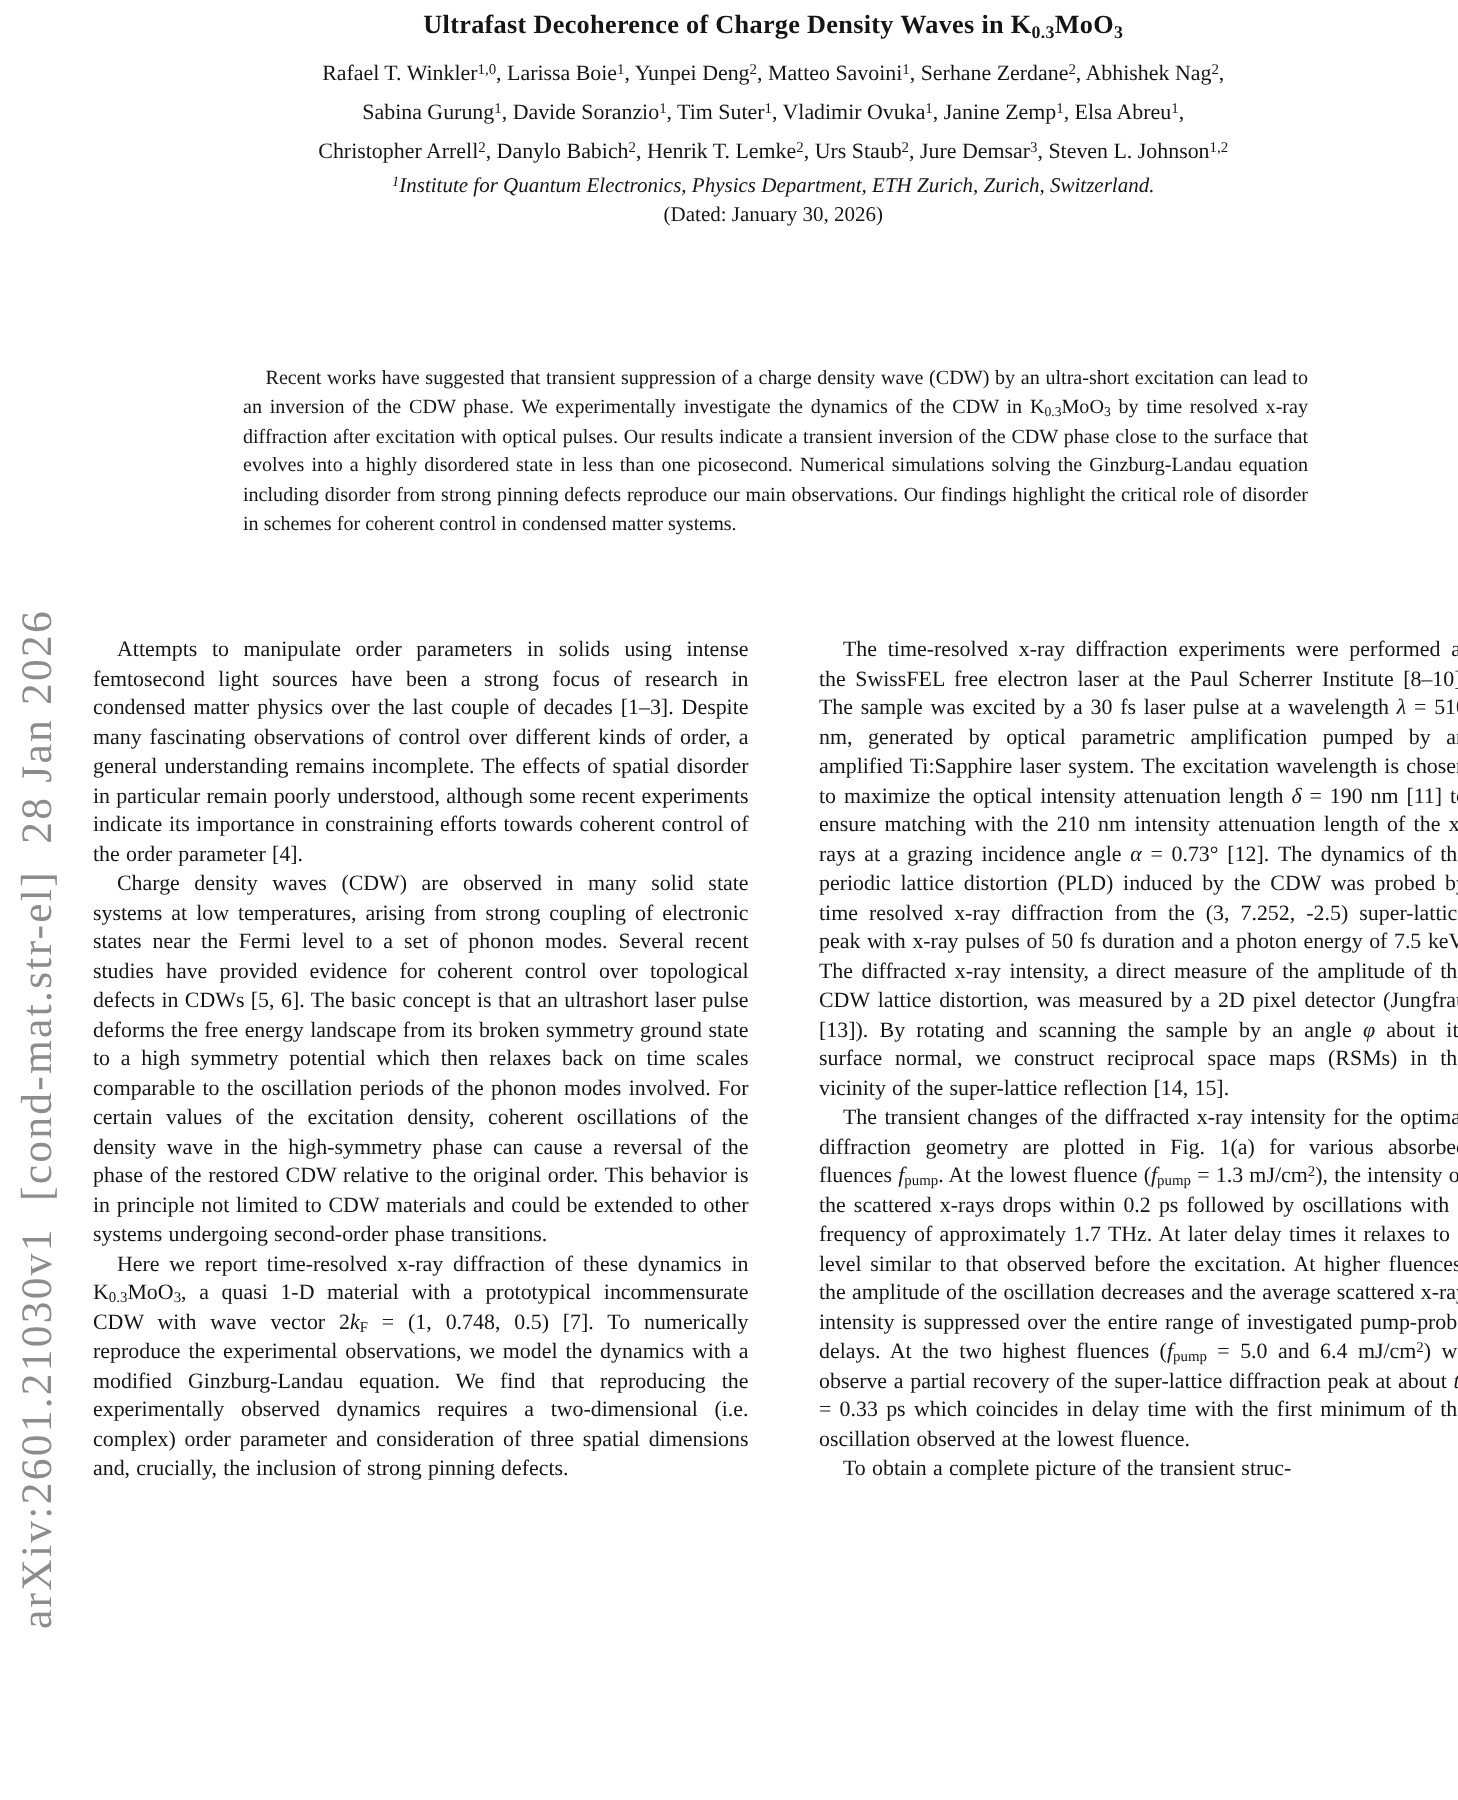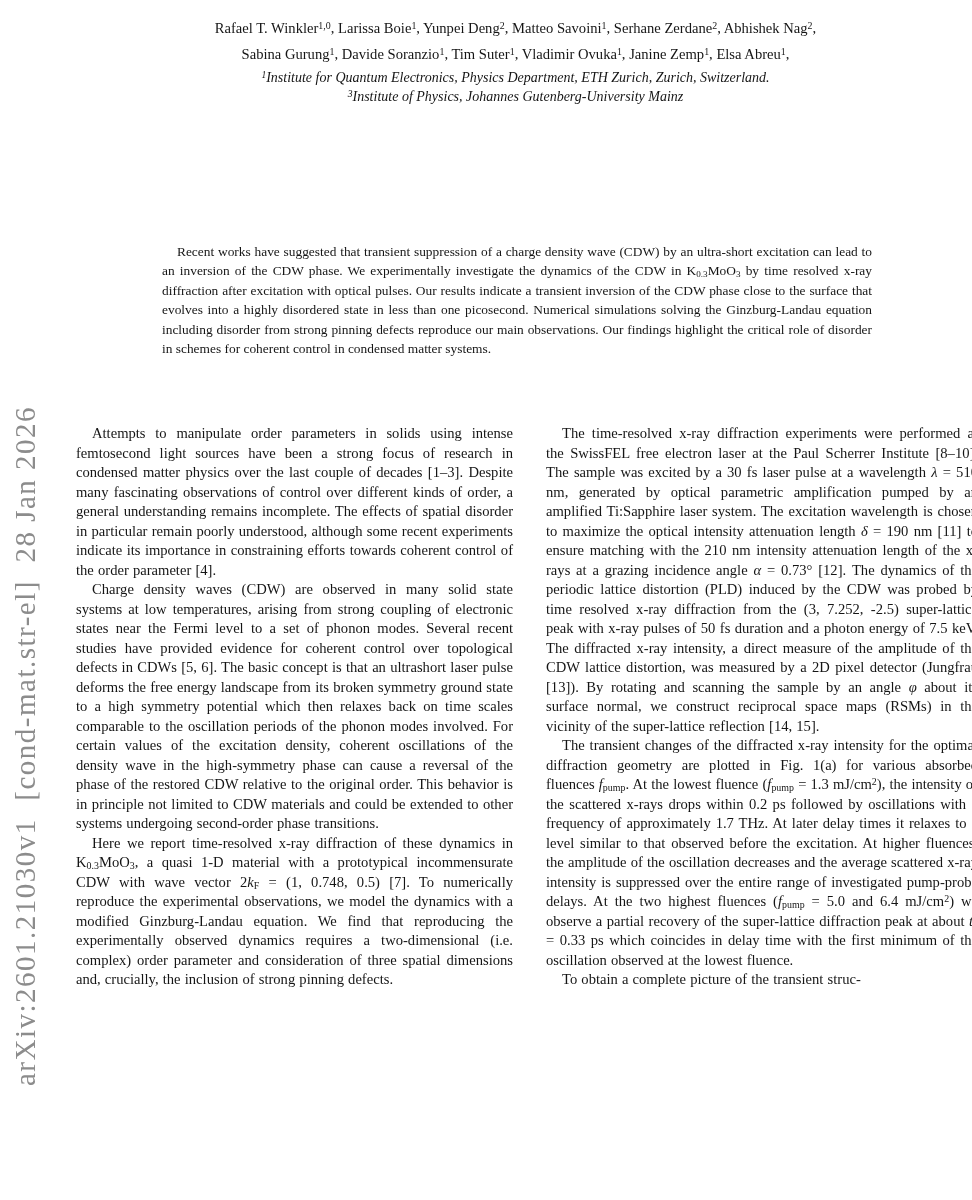"Ultrafast Decoherence of Charge Density" div.title { html: none -> <div>Ultrafast Decoherence of Charge Density Waves in K<sub>0.3</sub>MoO<sub>3</sub></div> }
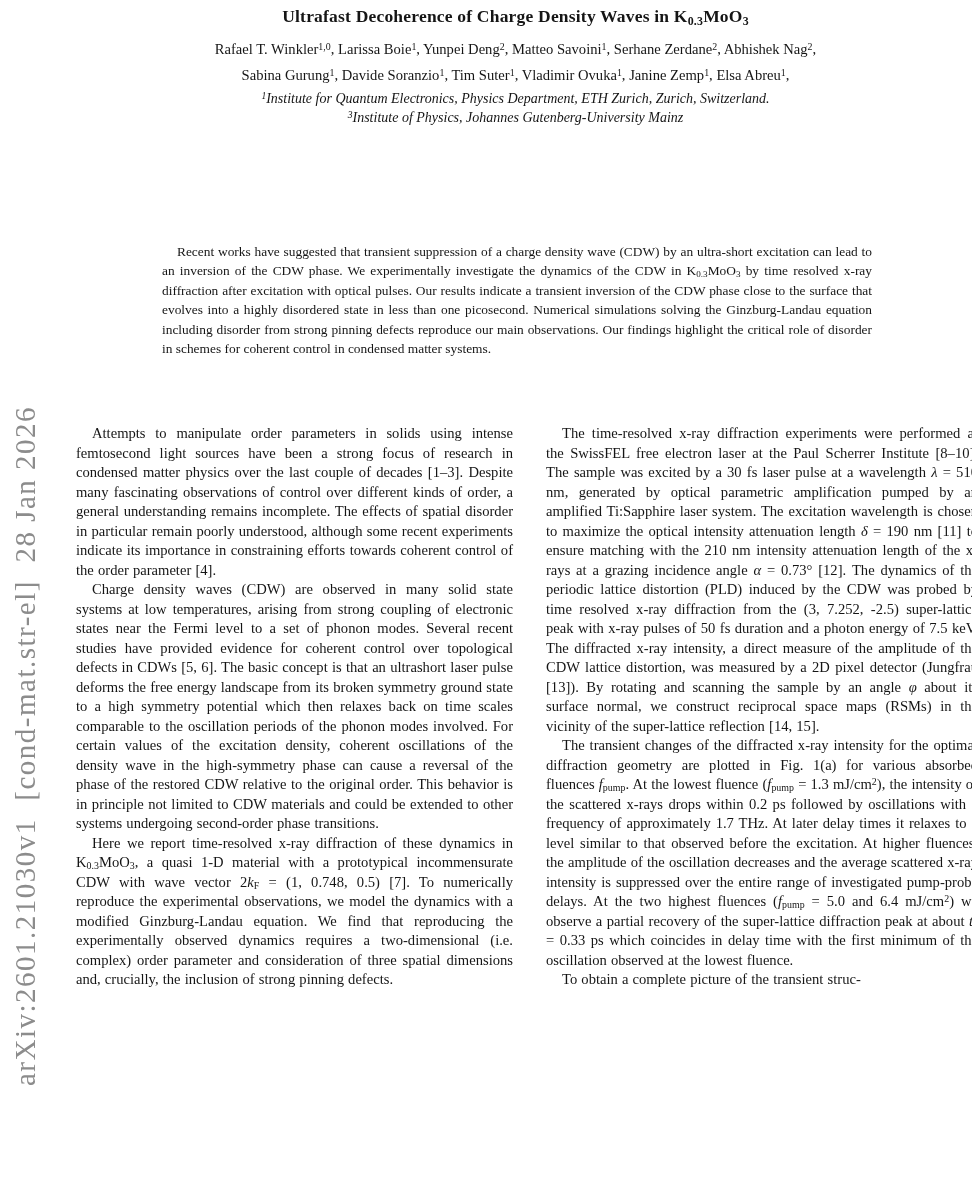"Christopher Arrell2, Danylo Babich2," div { html: none -> <div>Christopher Arrell<sup>2</sup>, Danylo Babich<sup>2</sup>, Henrik T. Lemke<sup>2</sup>, Urs Staub<sup>2</sup>, Jure Demsar<sup>3</sup>, Steven L. Johnson<sup>1,2</sup></div> }
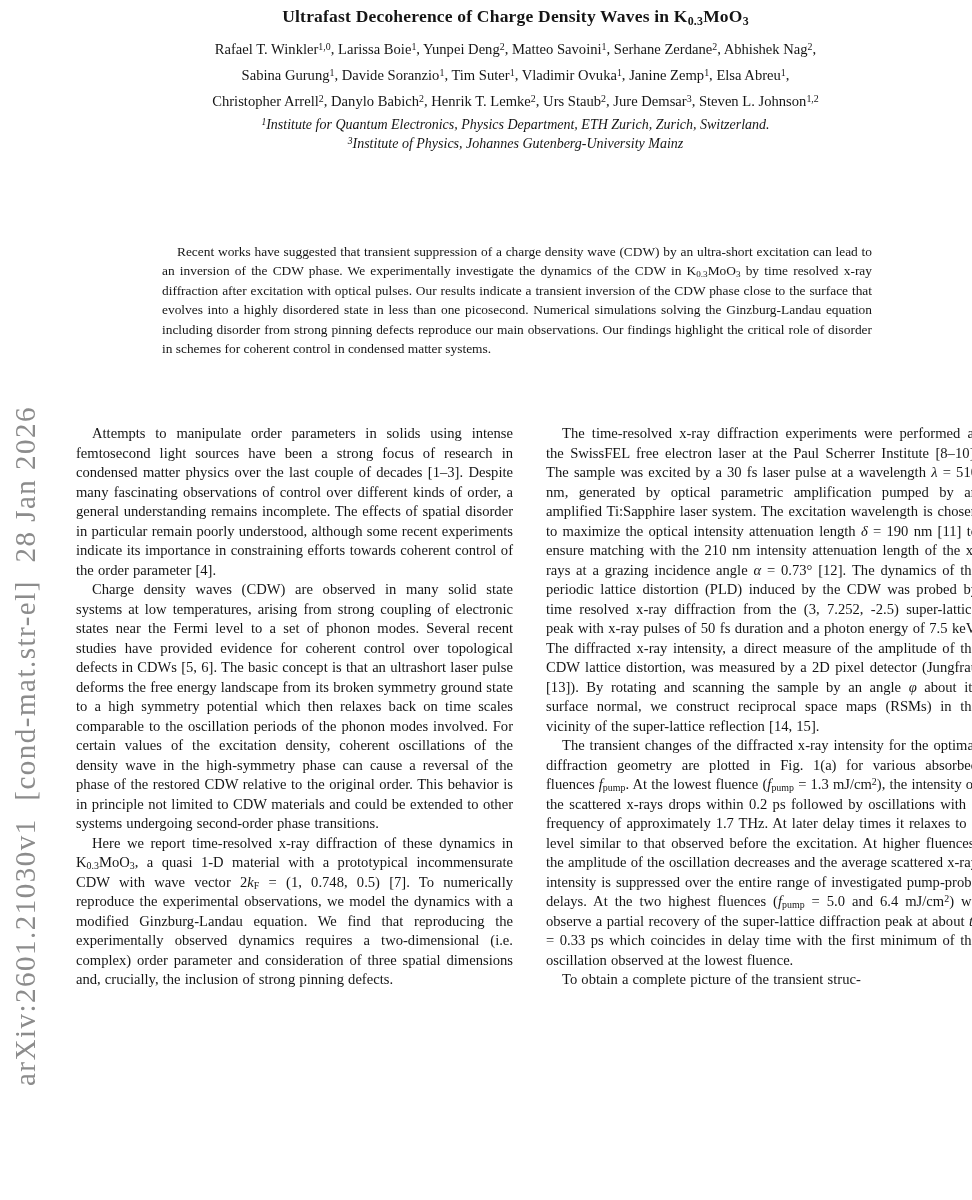"3Institute of Physics, Johannes" div.affil-line { html: <div><sup>3</sup>Institute of Physics, Johannes Gutenberg-University Mainz</div> -> none }
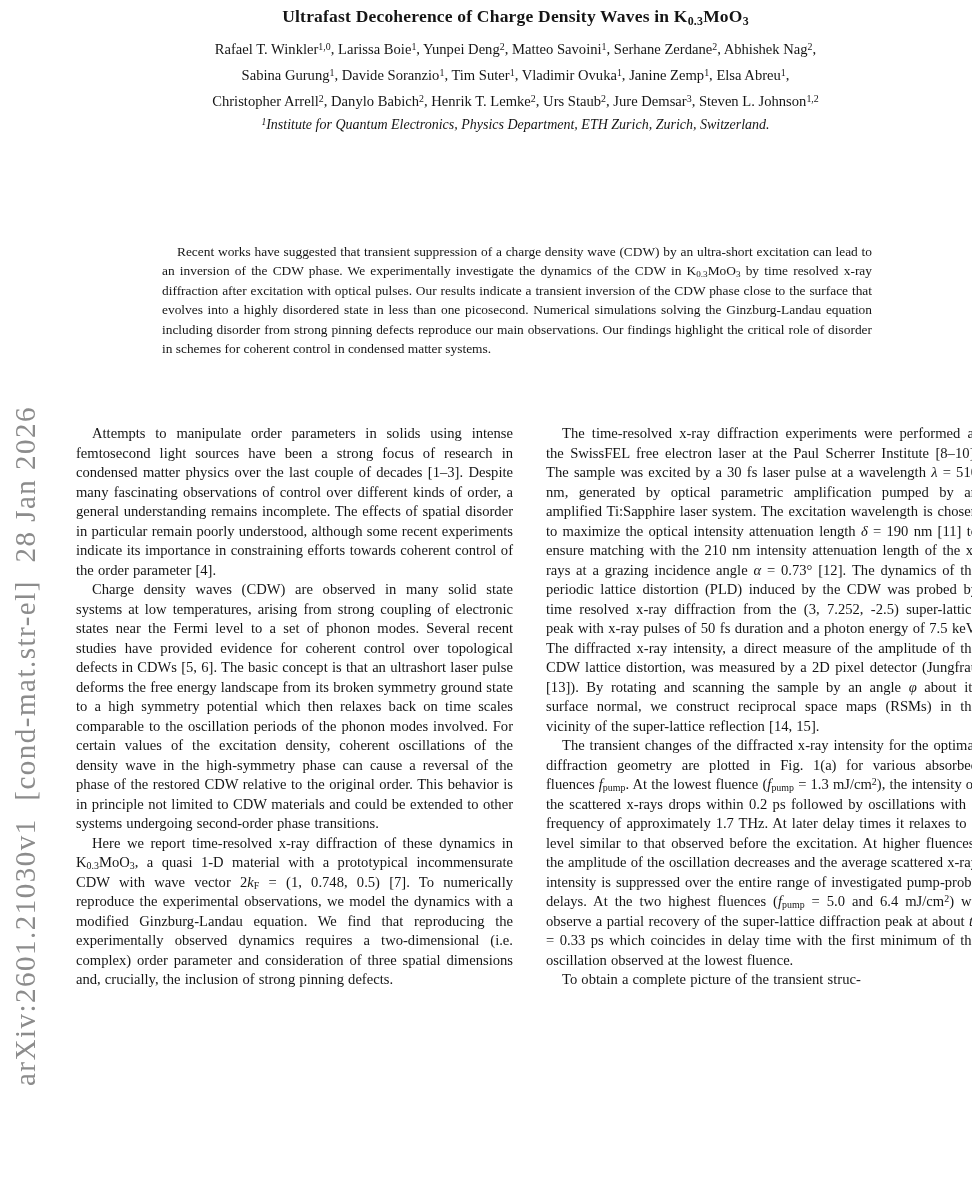"(Dated: January 30, 2026)" div.dated-line { html: none -> <div>(Dated: January 30, 2026)</div> }
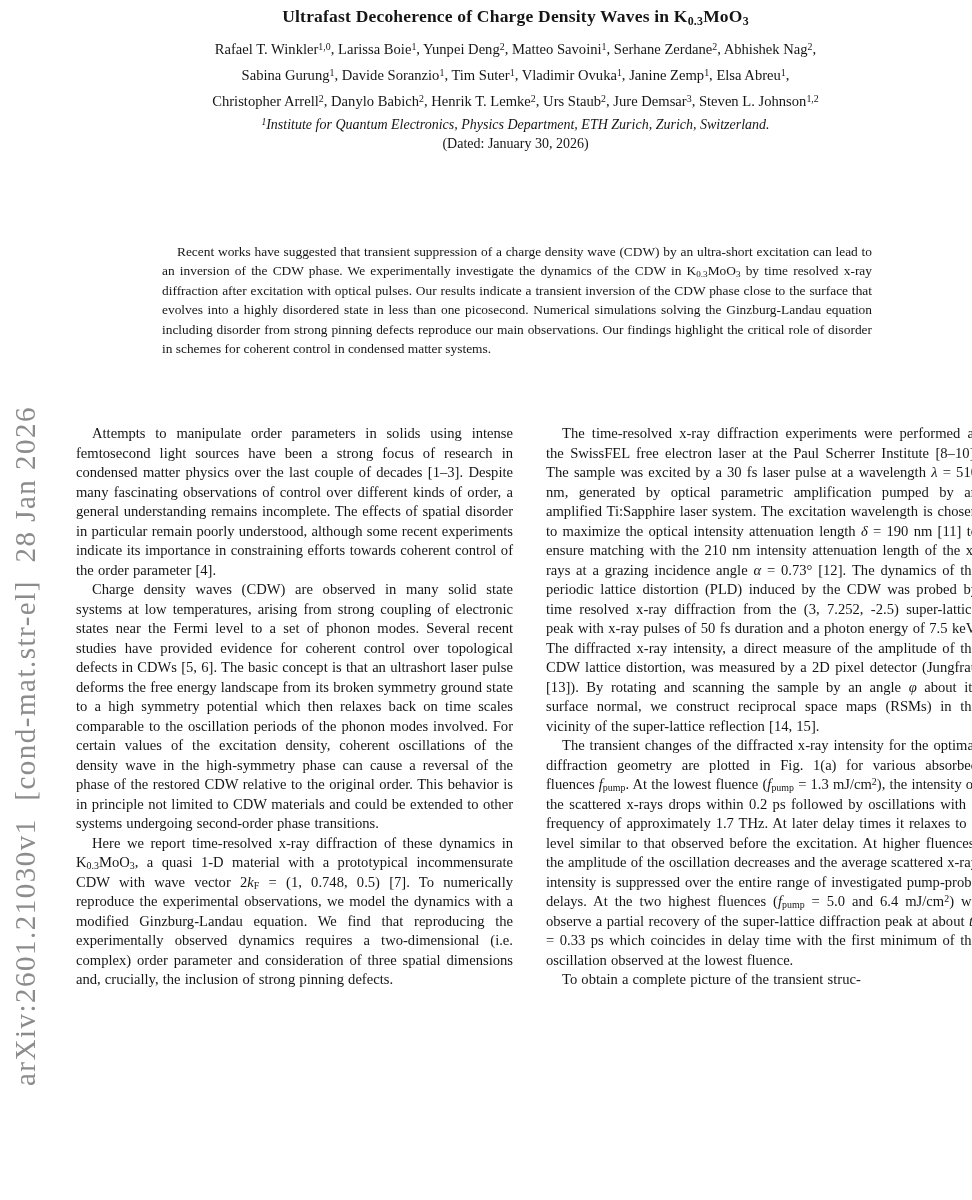"Attempts to manipulate order parameters" .col-left { left: 76px -> 62px }
